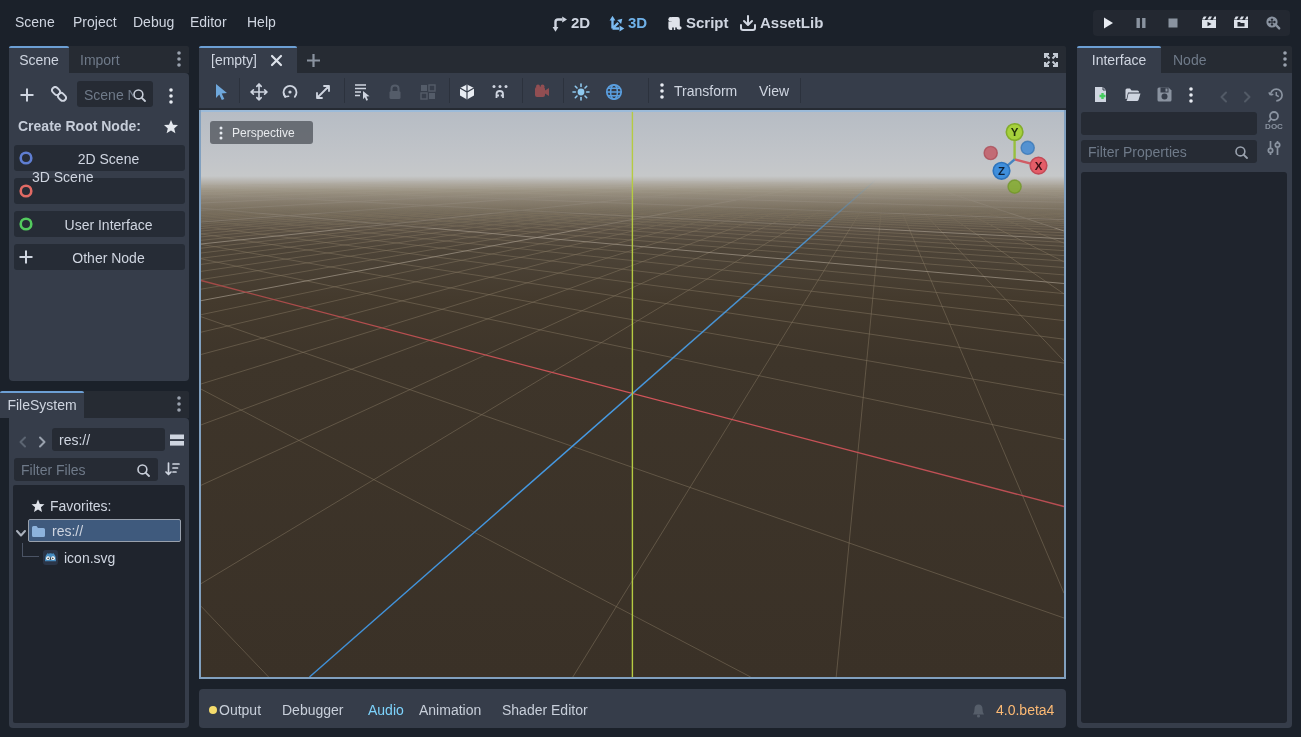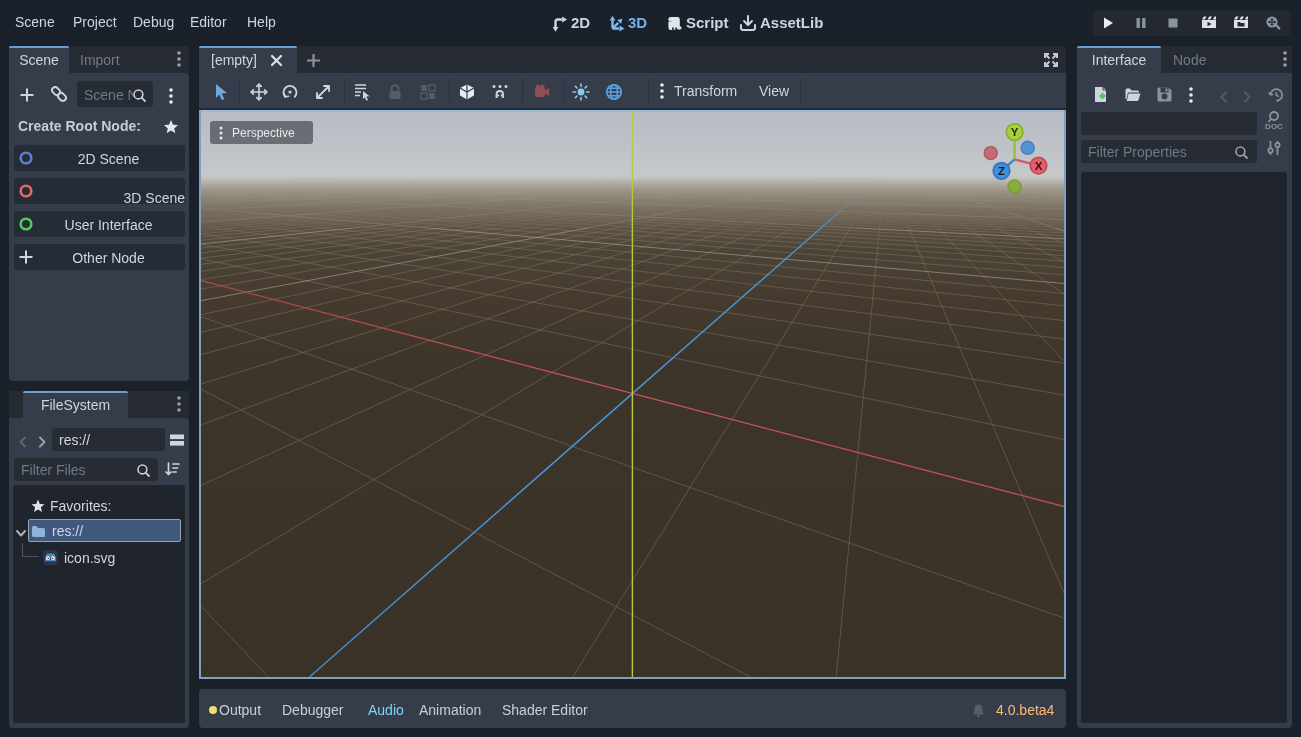"3D Scene" div.abs { text-align: right -> left; top: 191px -> 170px }
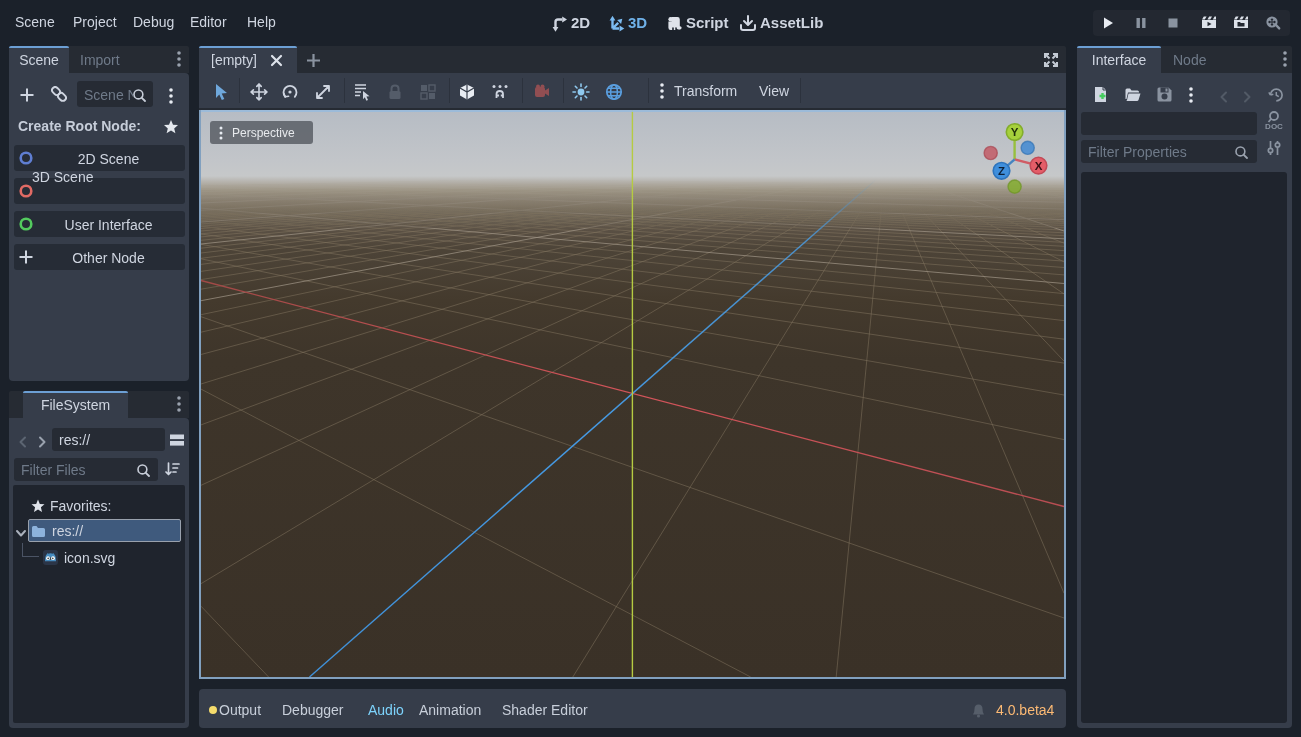"FileSystem" div.abs { left: 23px -> 0; width: 105px -> 84px }
